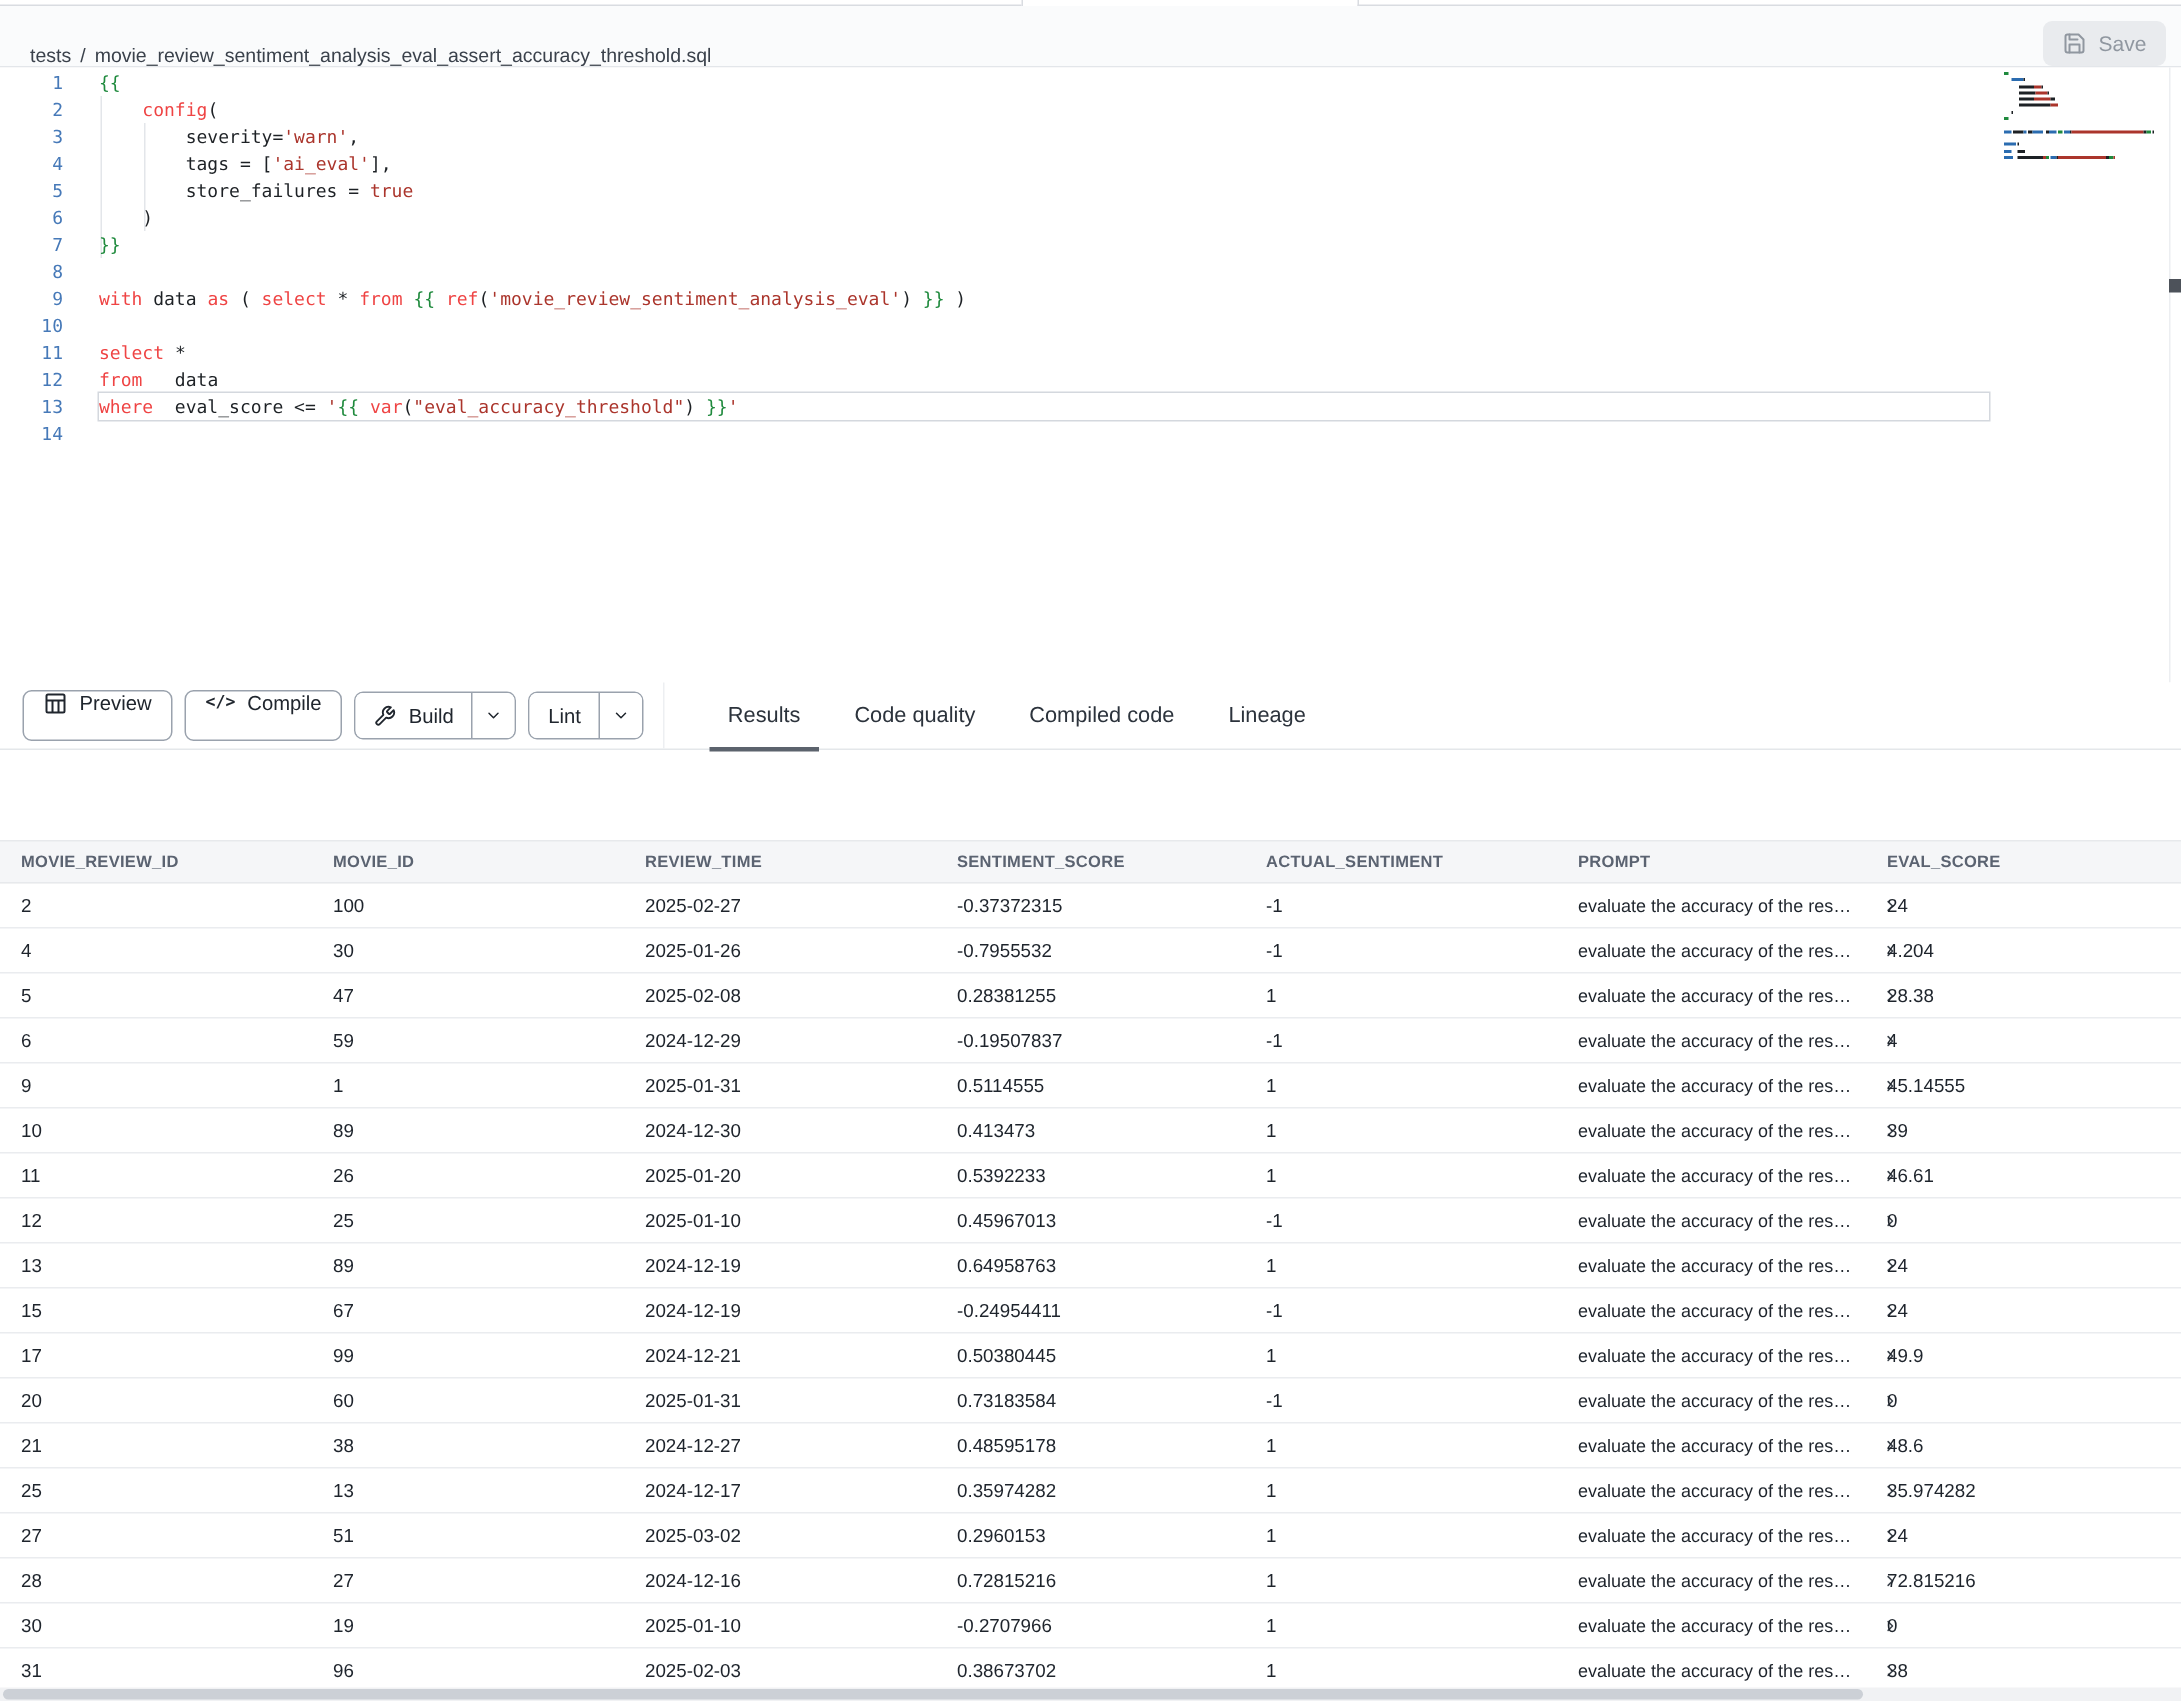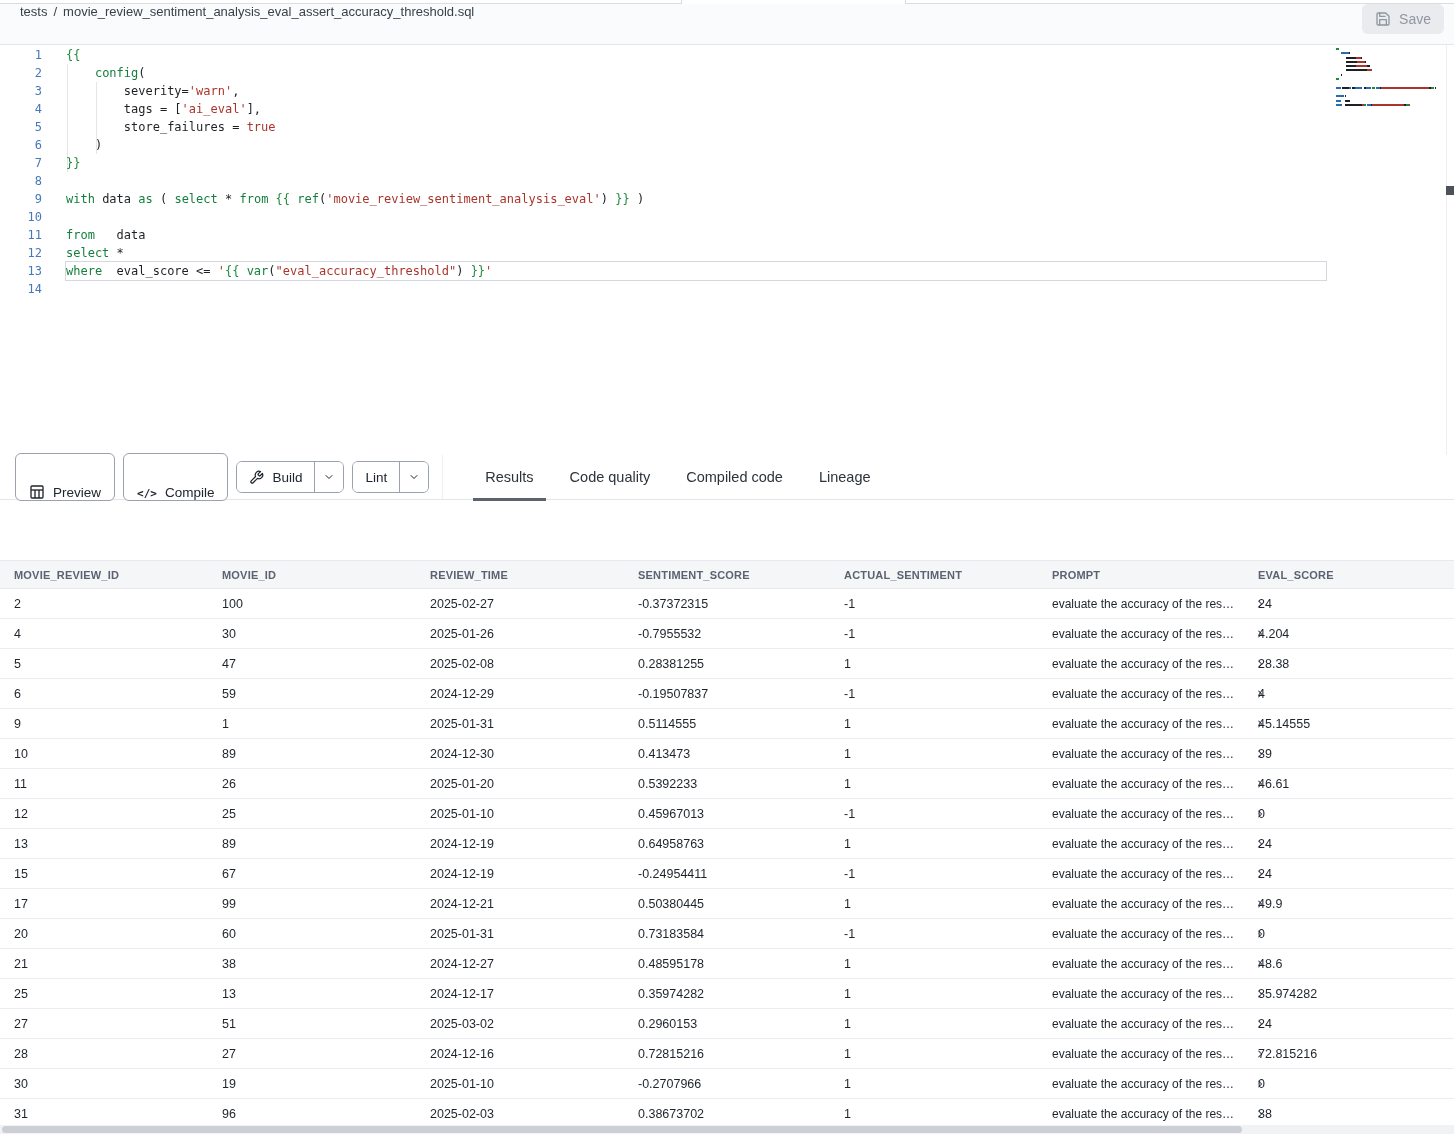"tests" .topbar { align-items: flex-start -> flex-end }
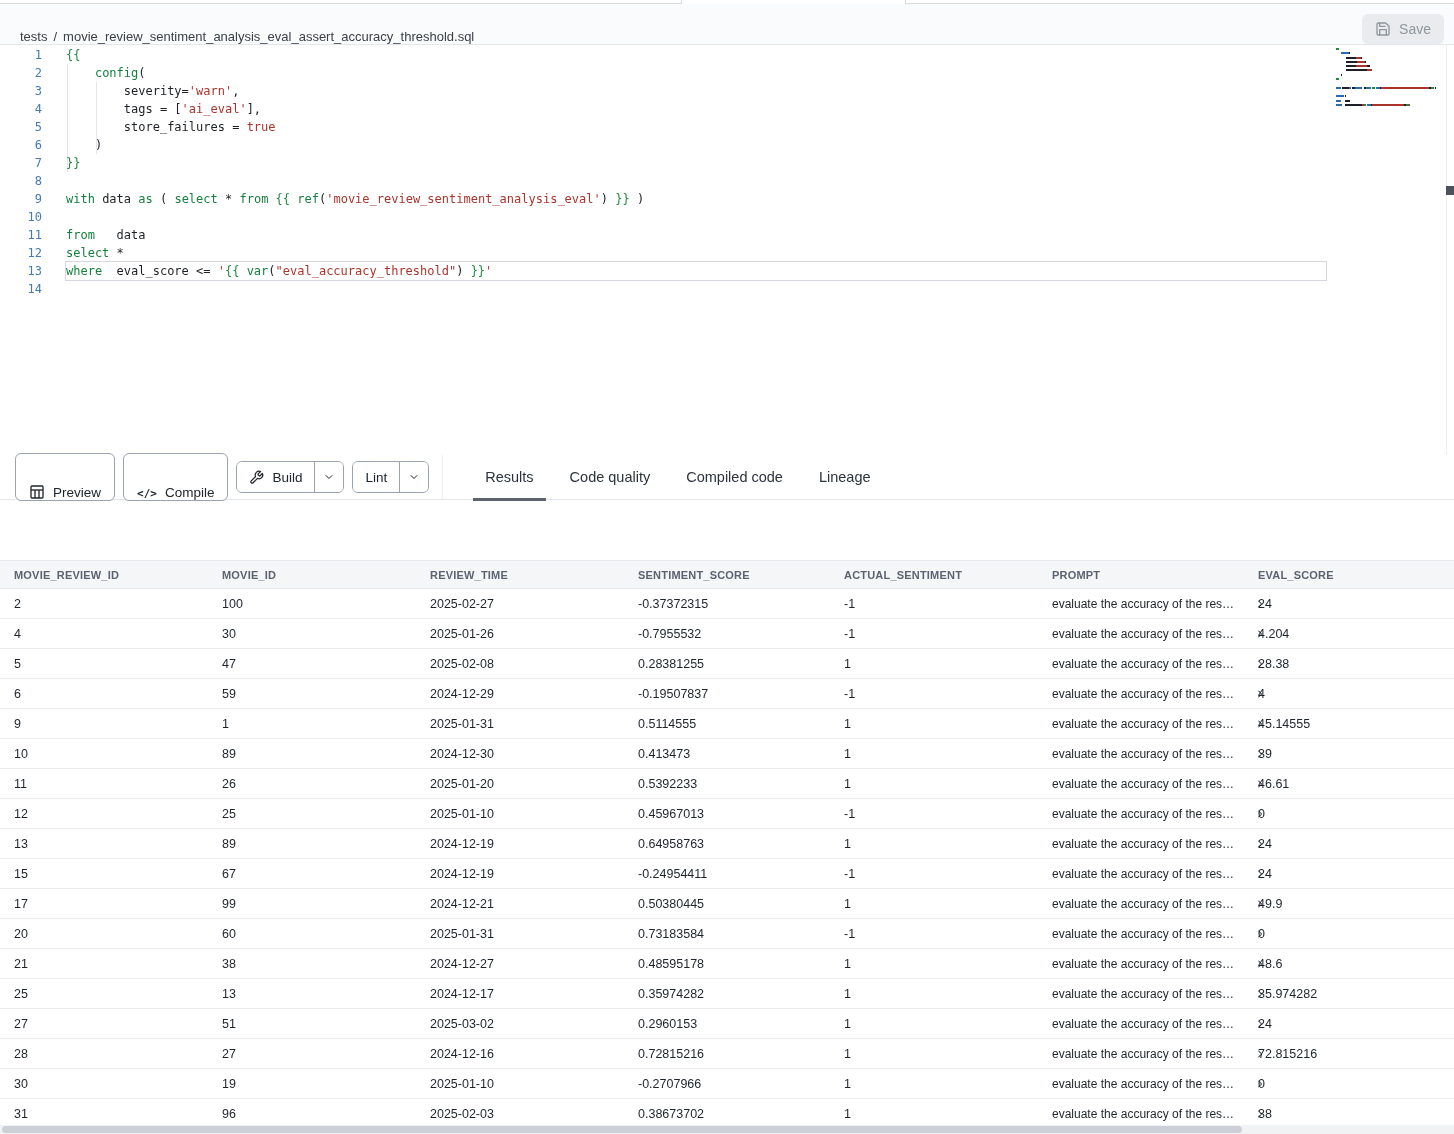"config" .tok-k { color: #15803d -> #ef4444 }
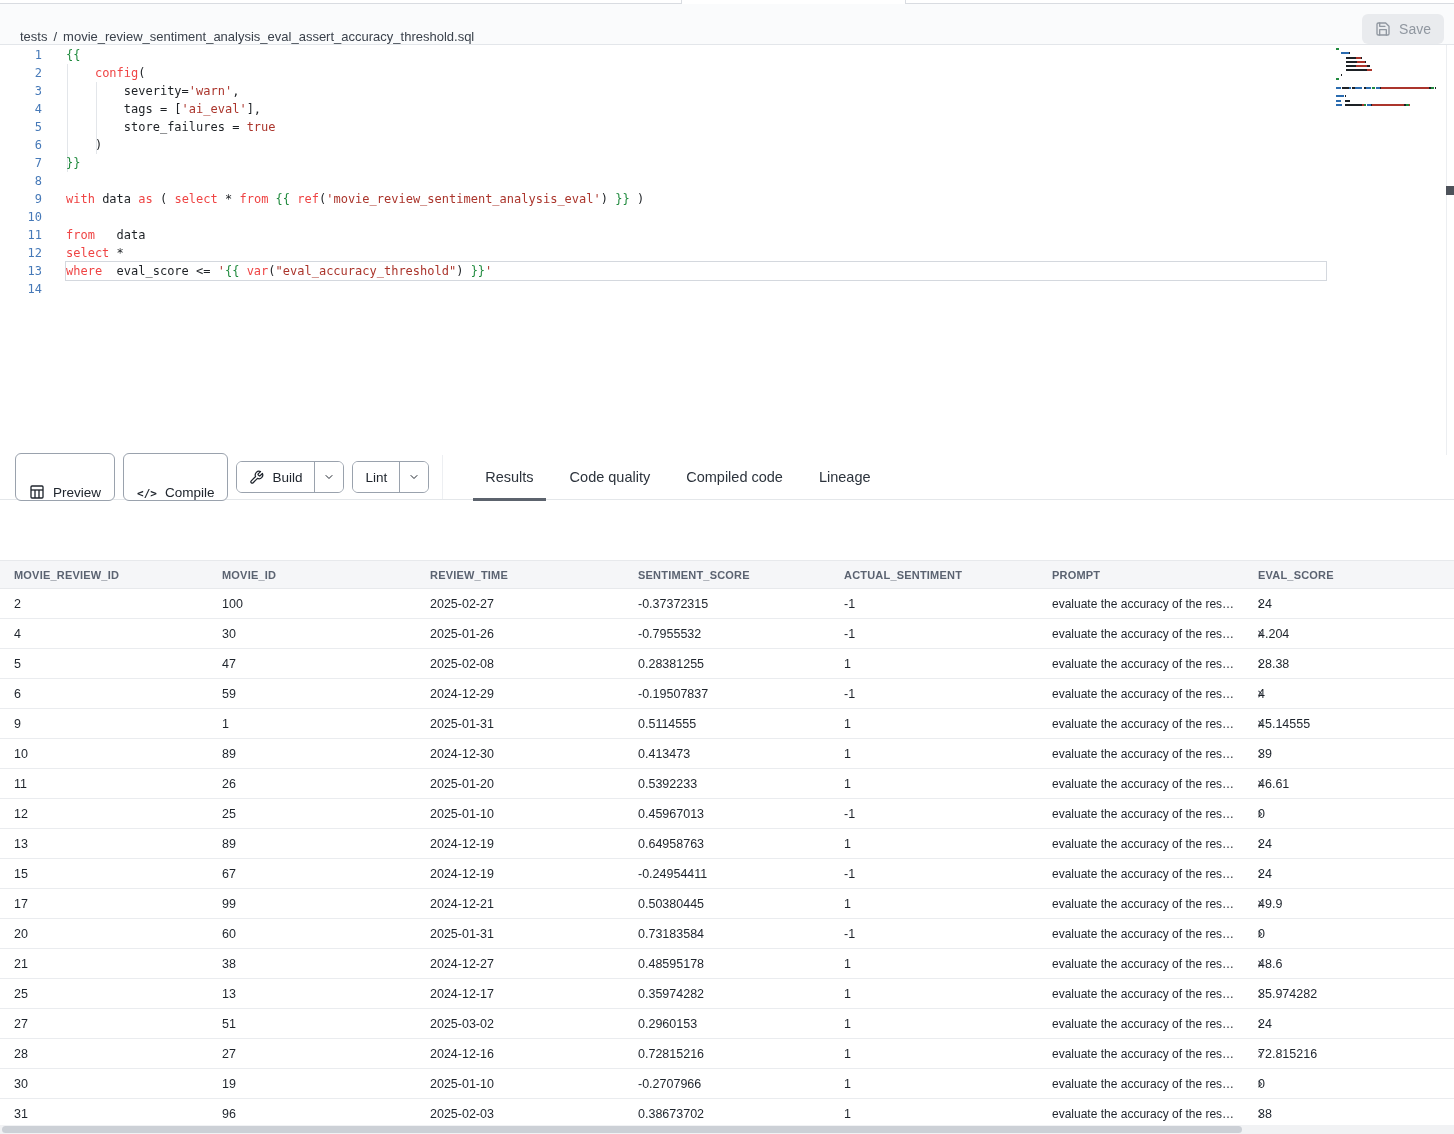"from data" div.code-line { order: before "select *" -> after "select *" }
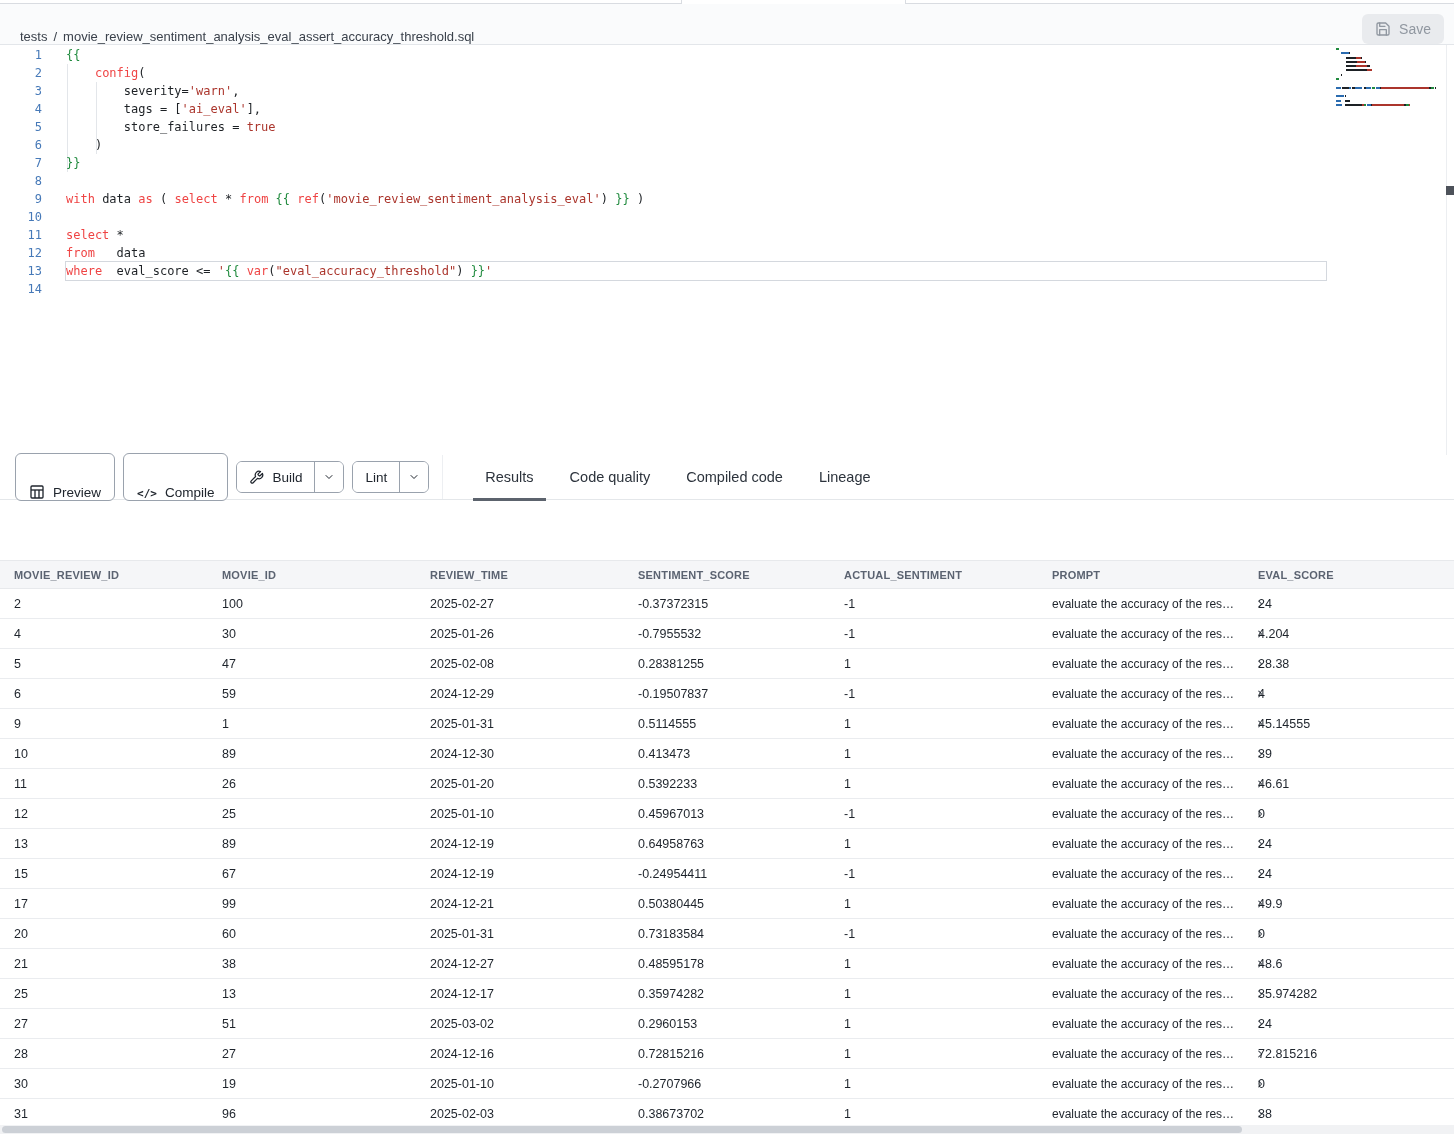"Preview" .btn { align-items: flex-end -> flex-start; height: 48px -> 34px }
